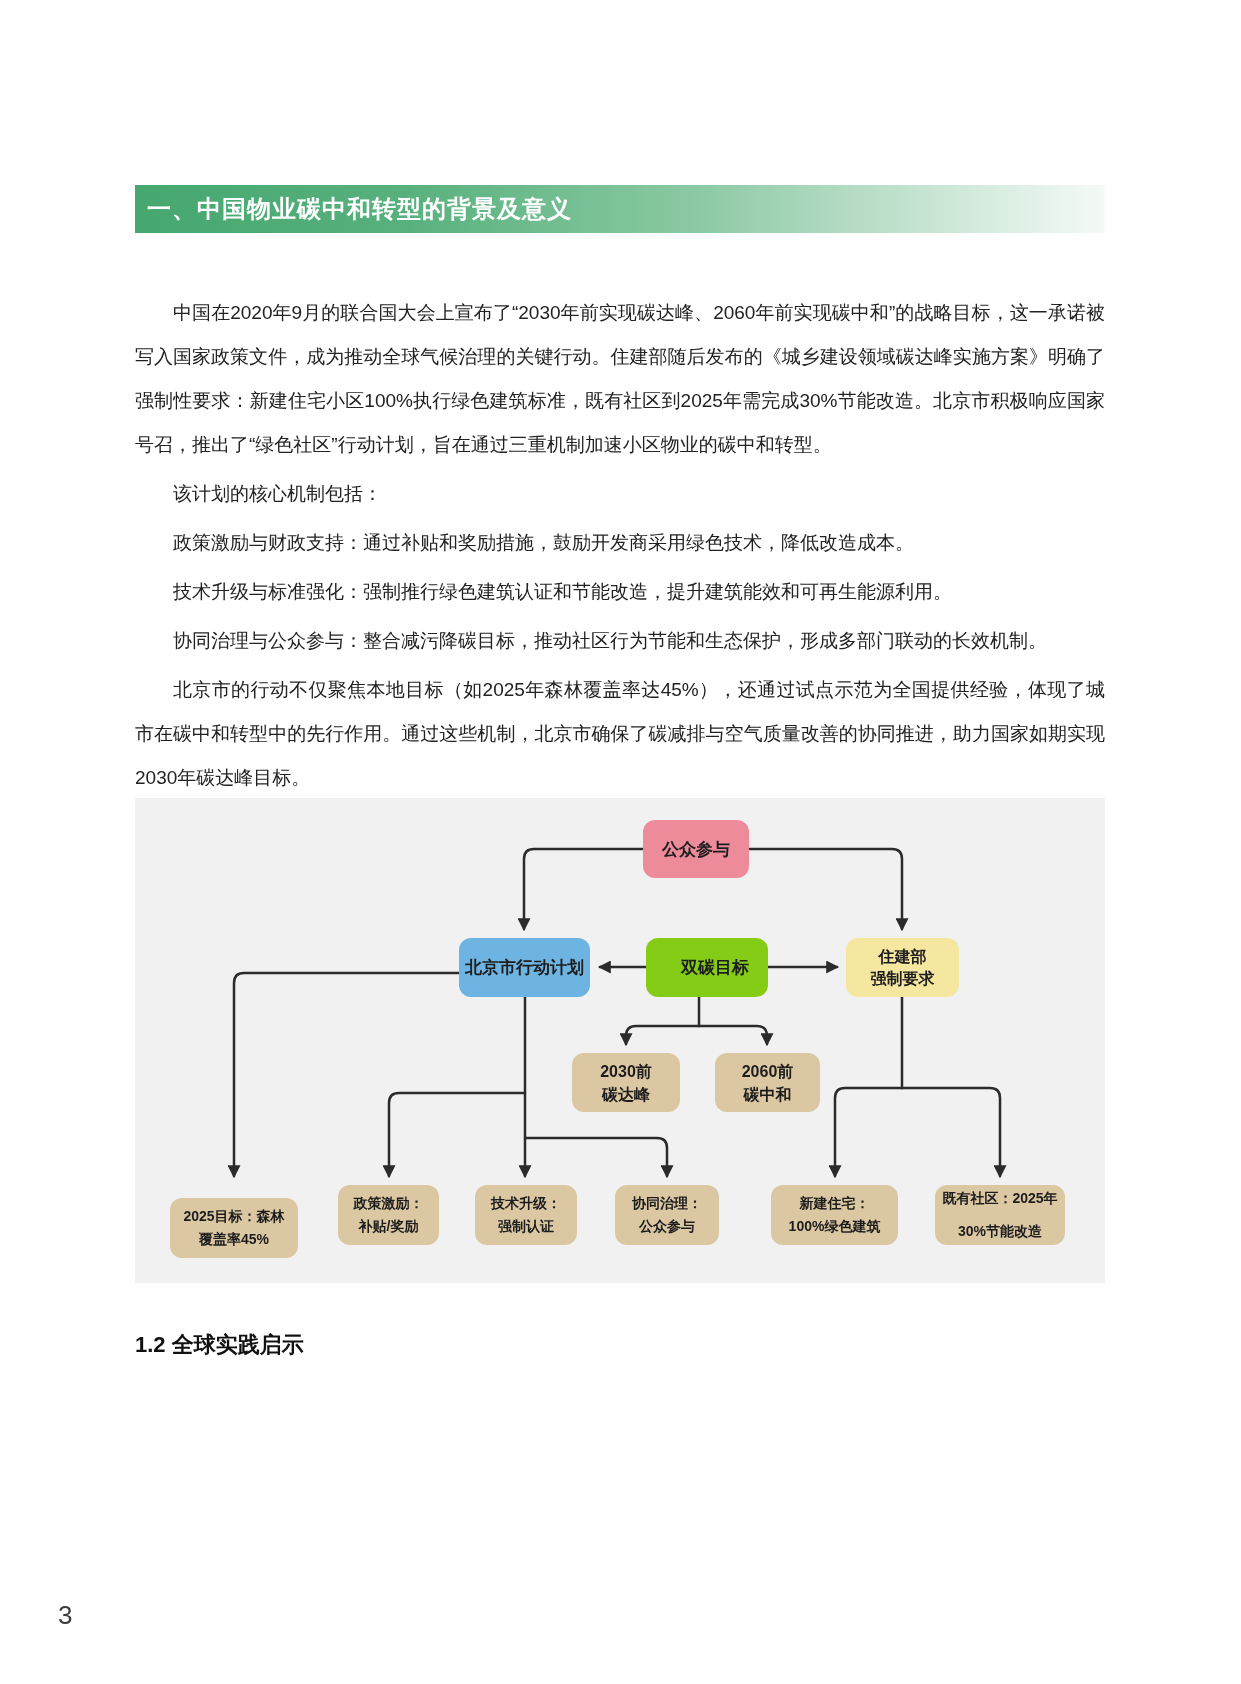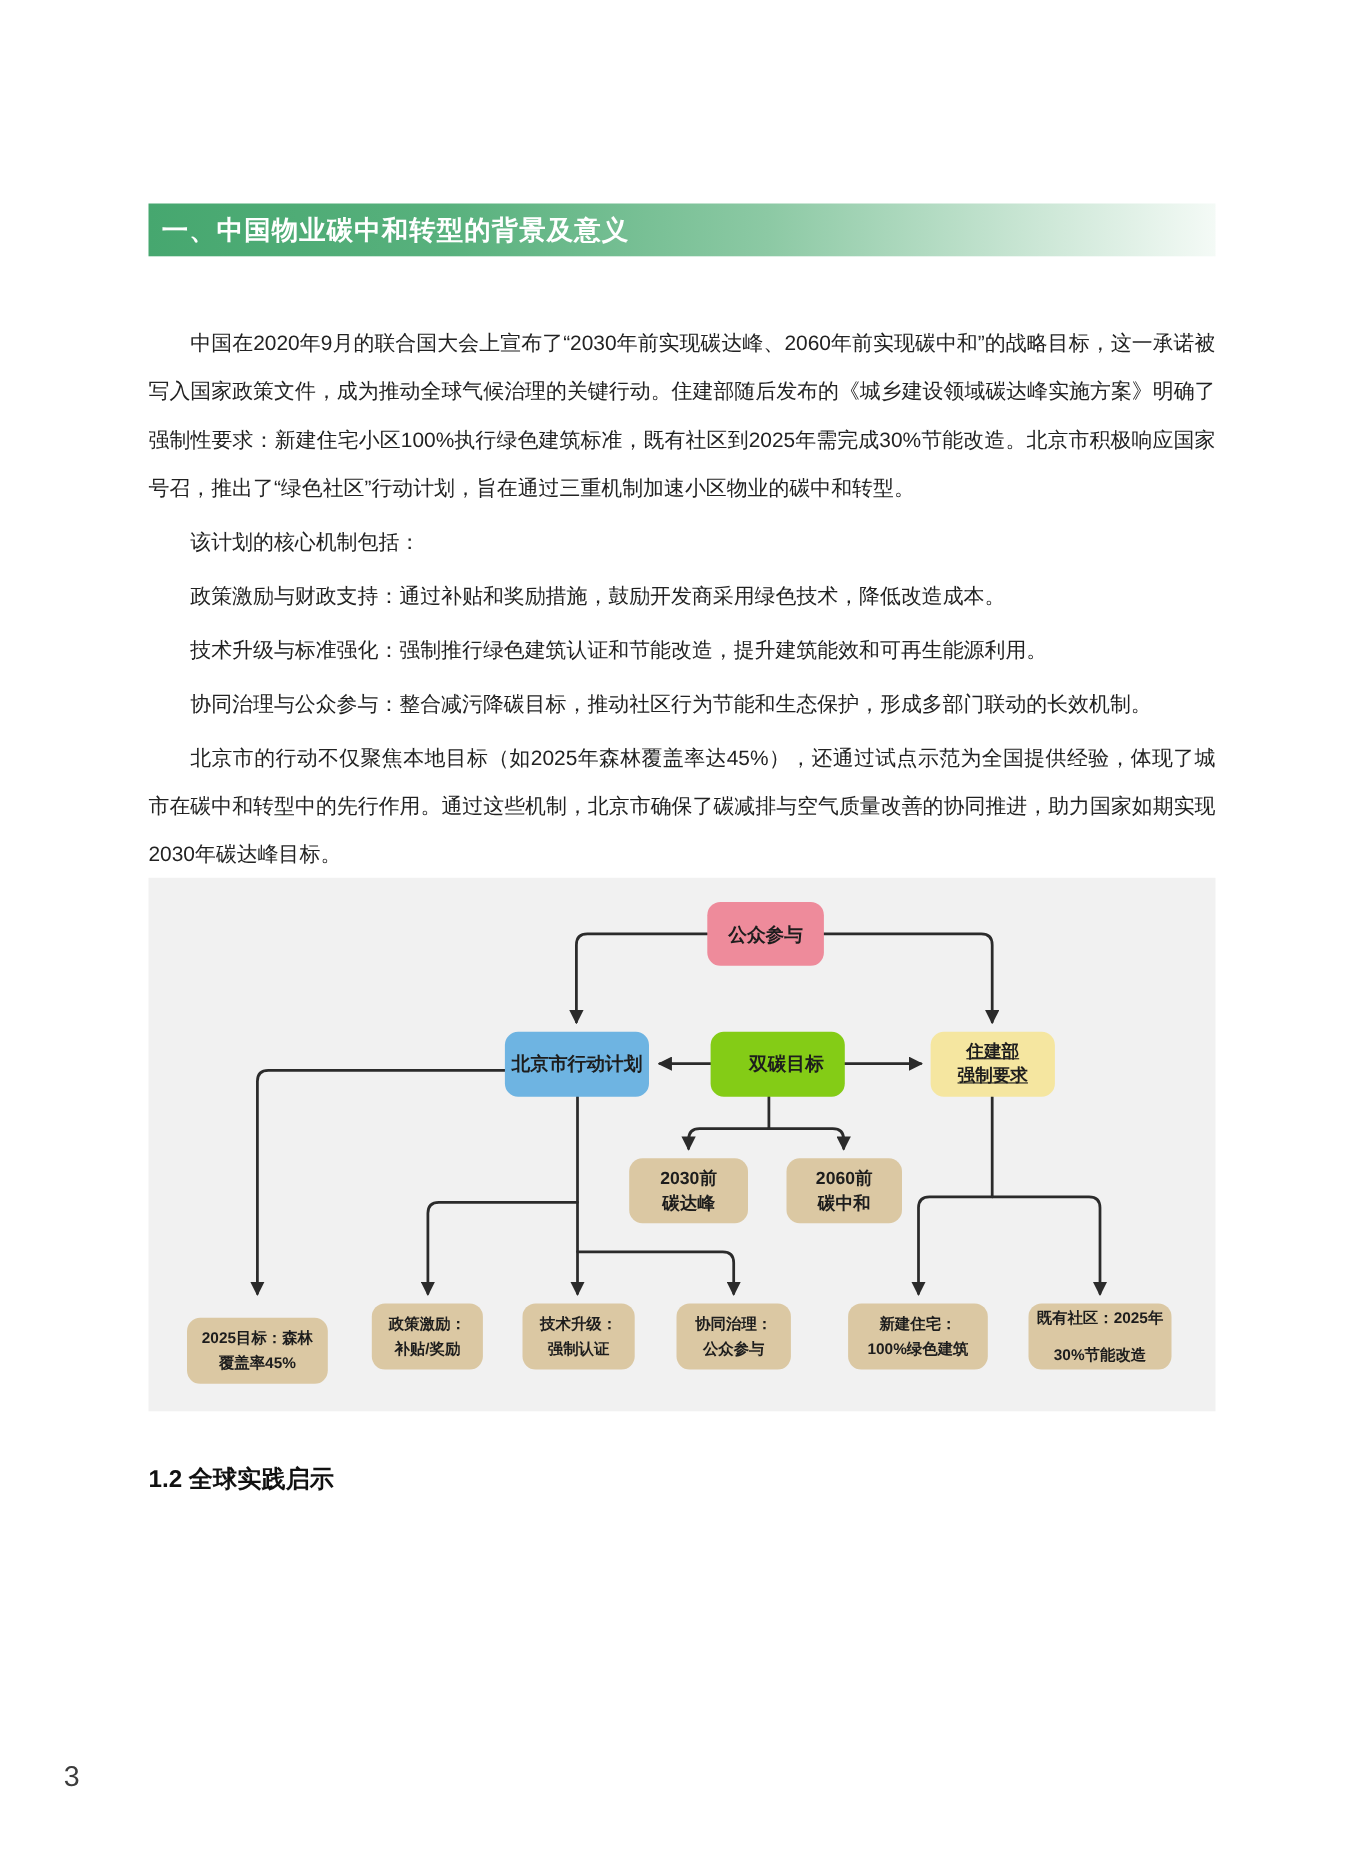"住建部" div.node { text-decoration: underline -> none }
